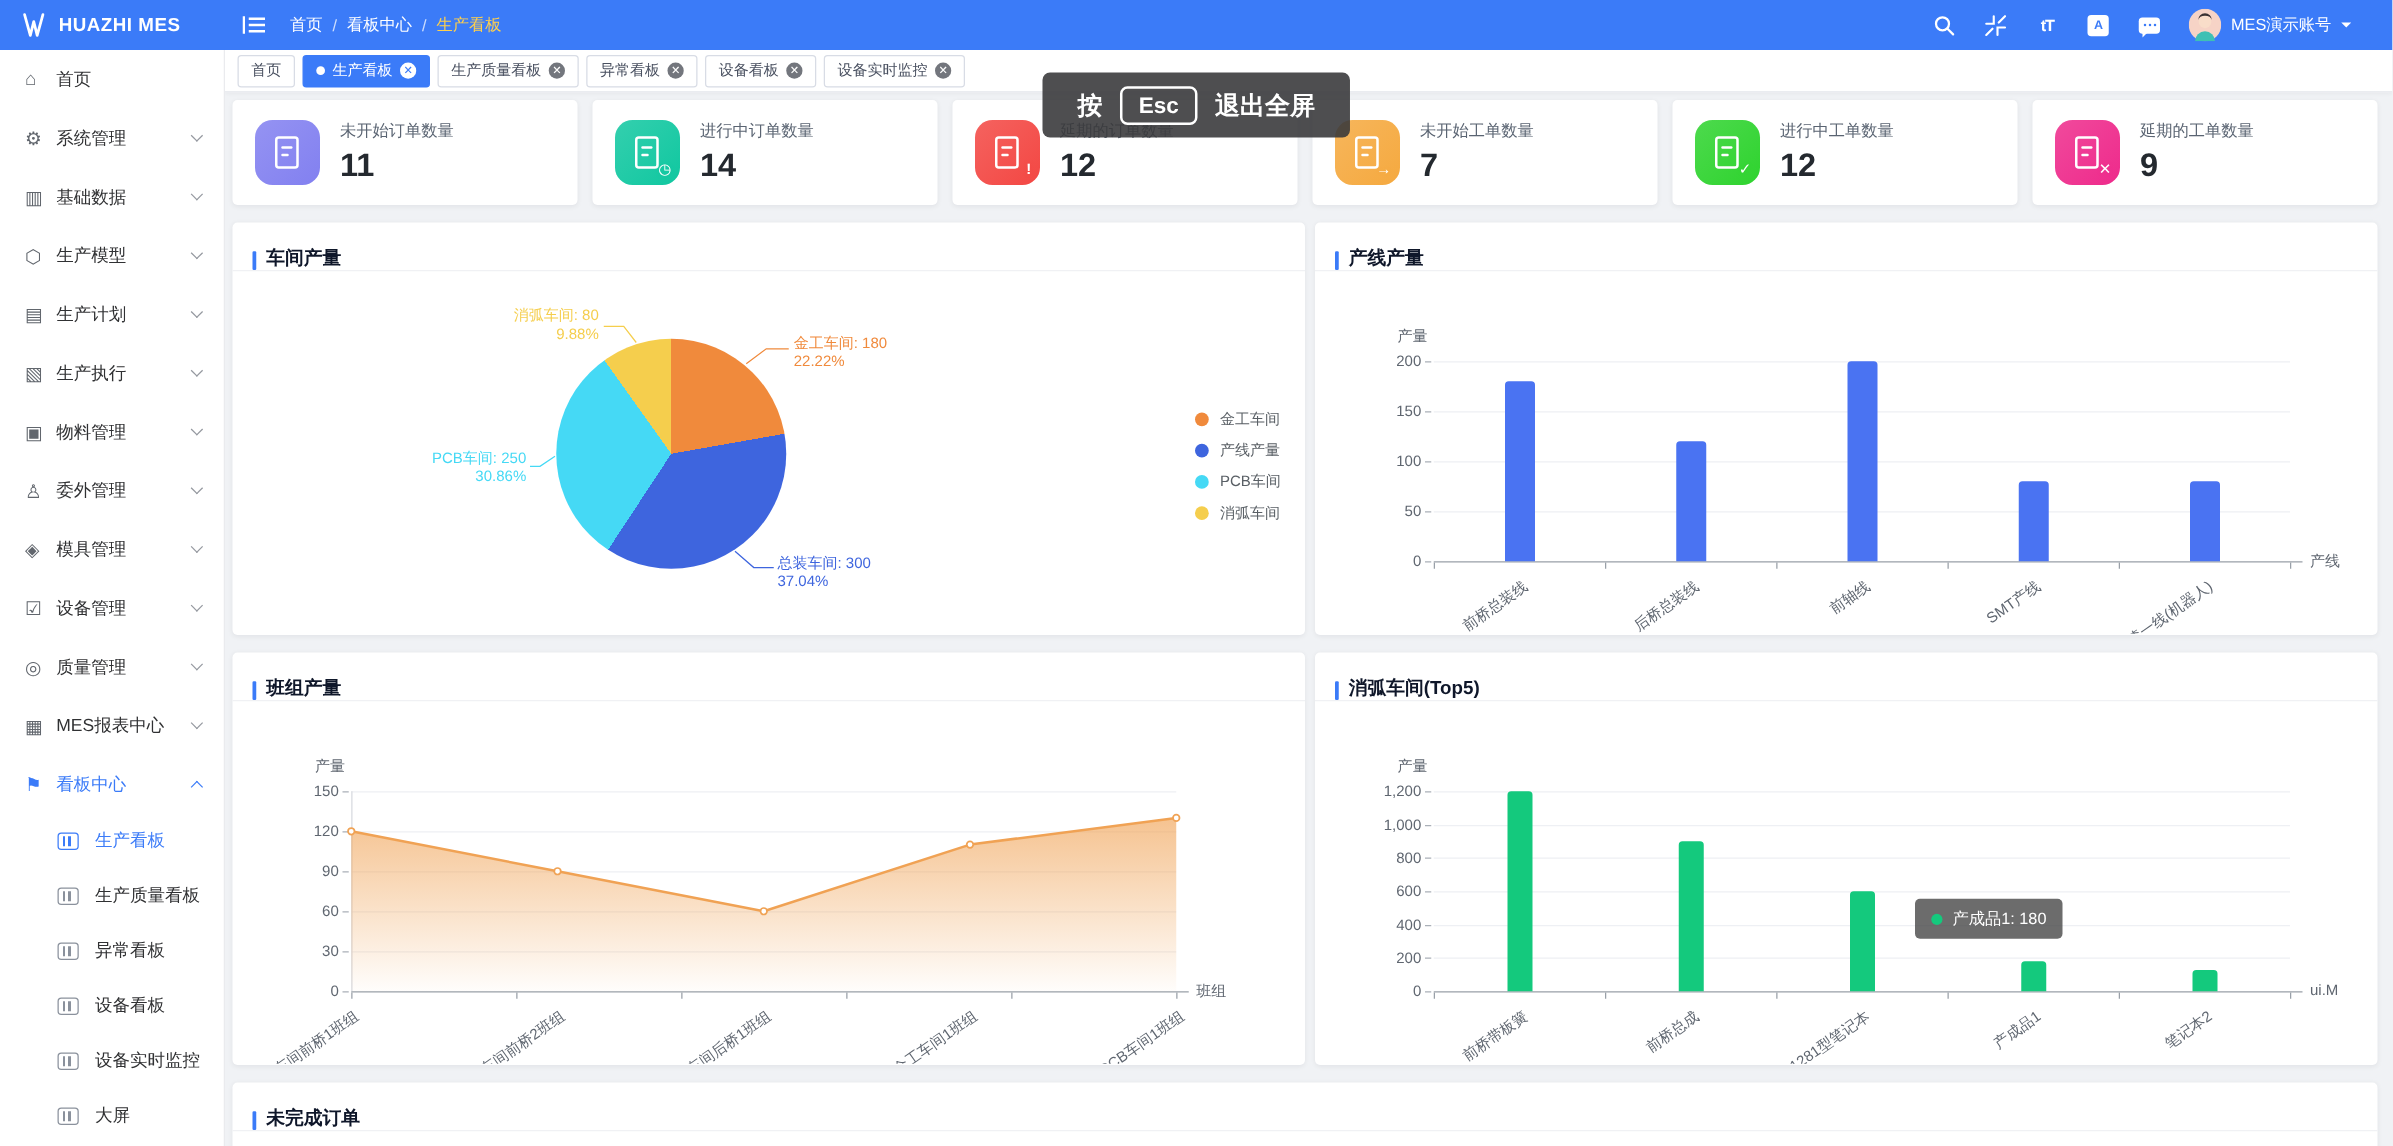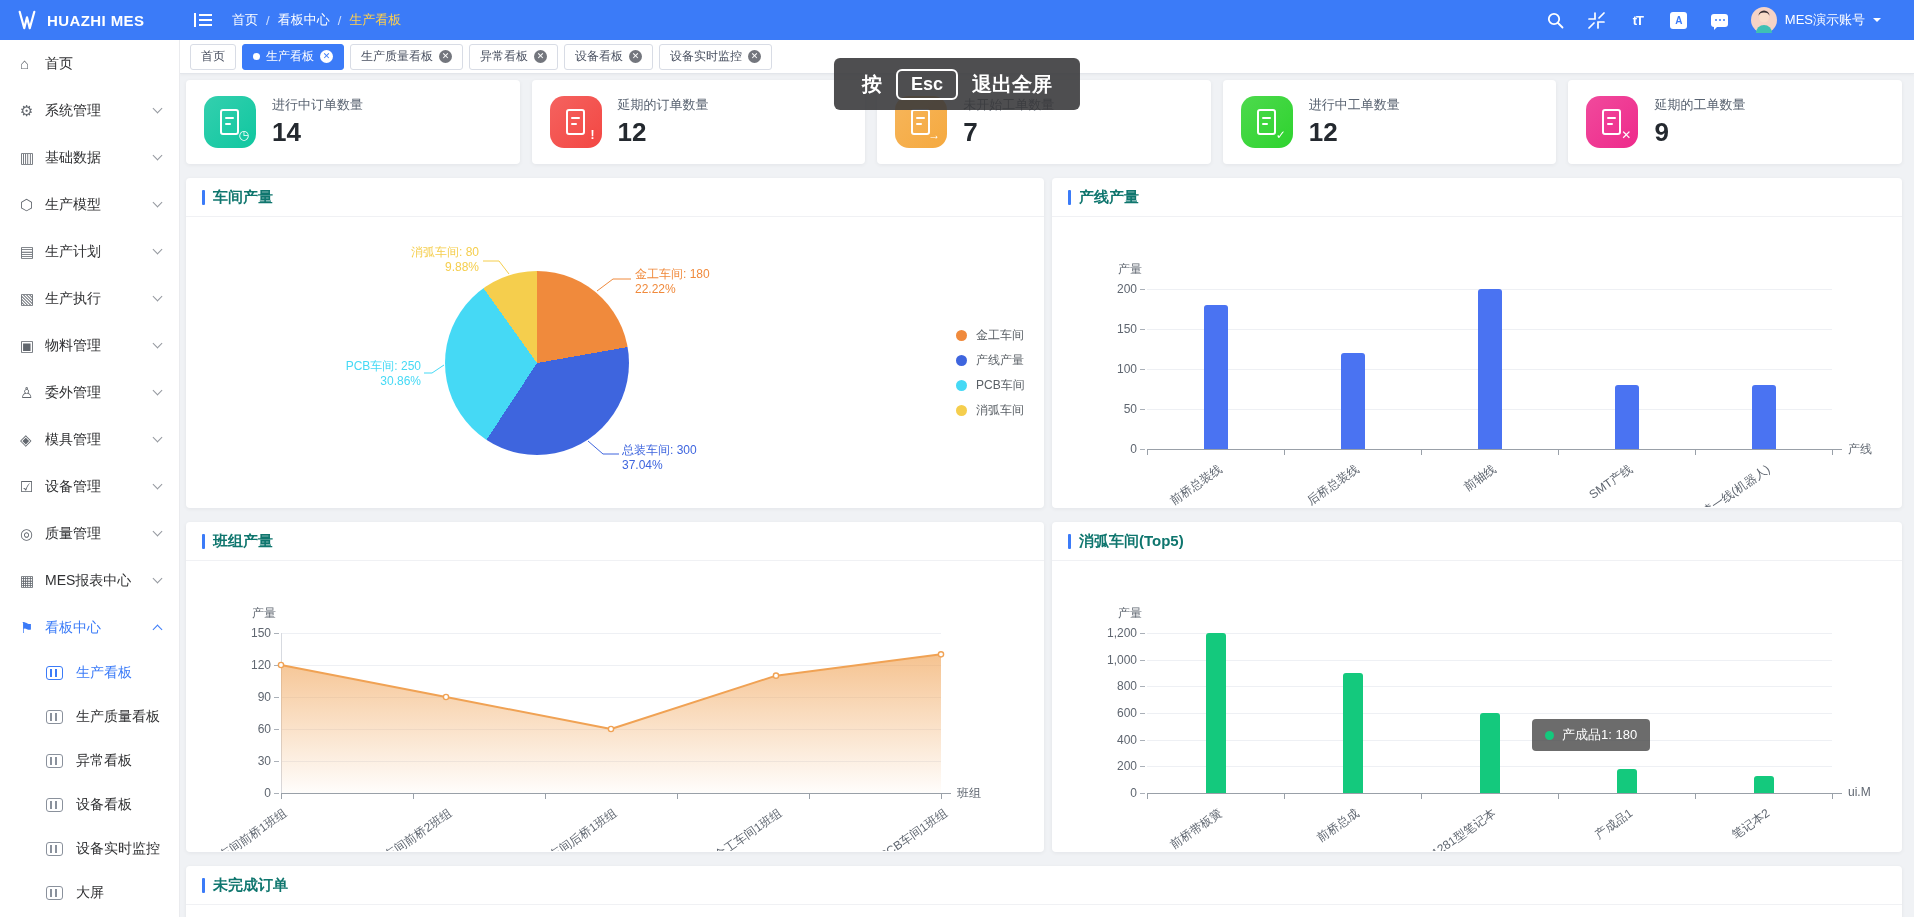"未开始订单数量" div.stat-card { html: none -> <div> <span> <span></span> </span> <div> <div>未开始订单数量</div> <div>11</div> </div> </div> }
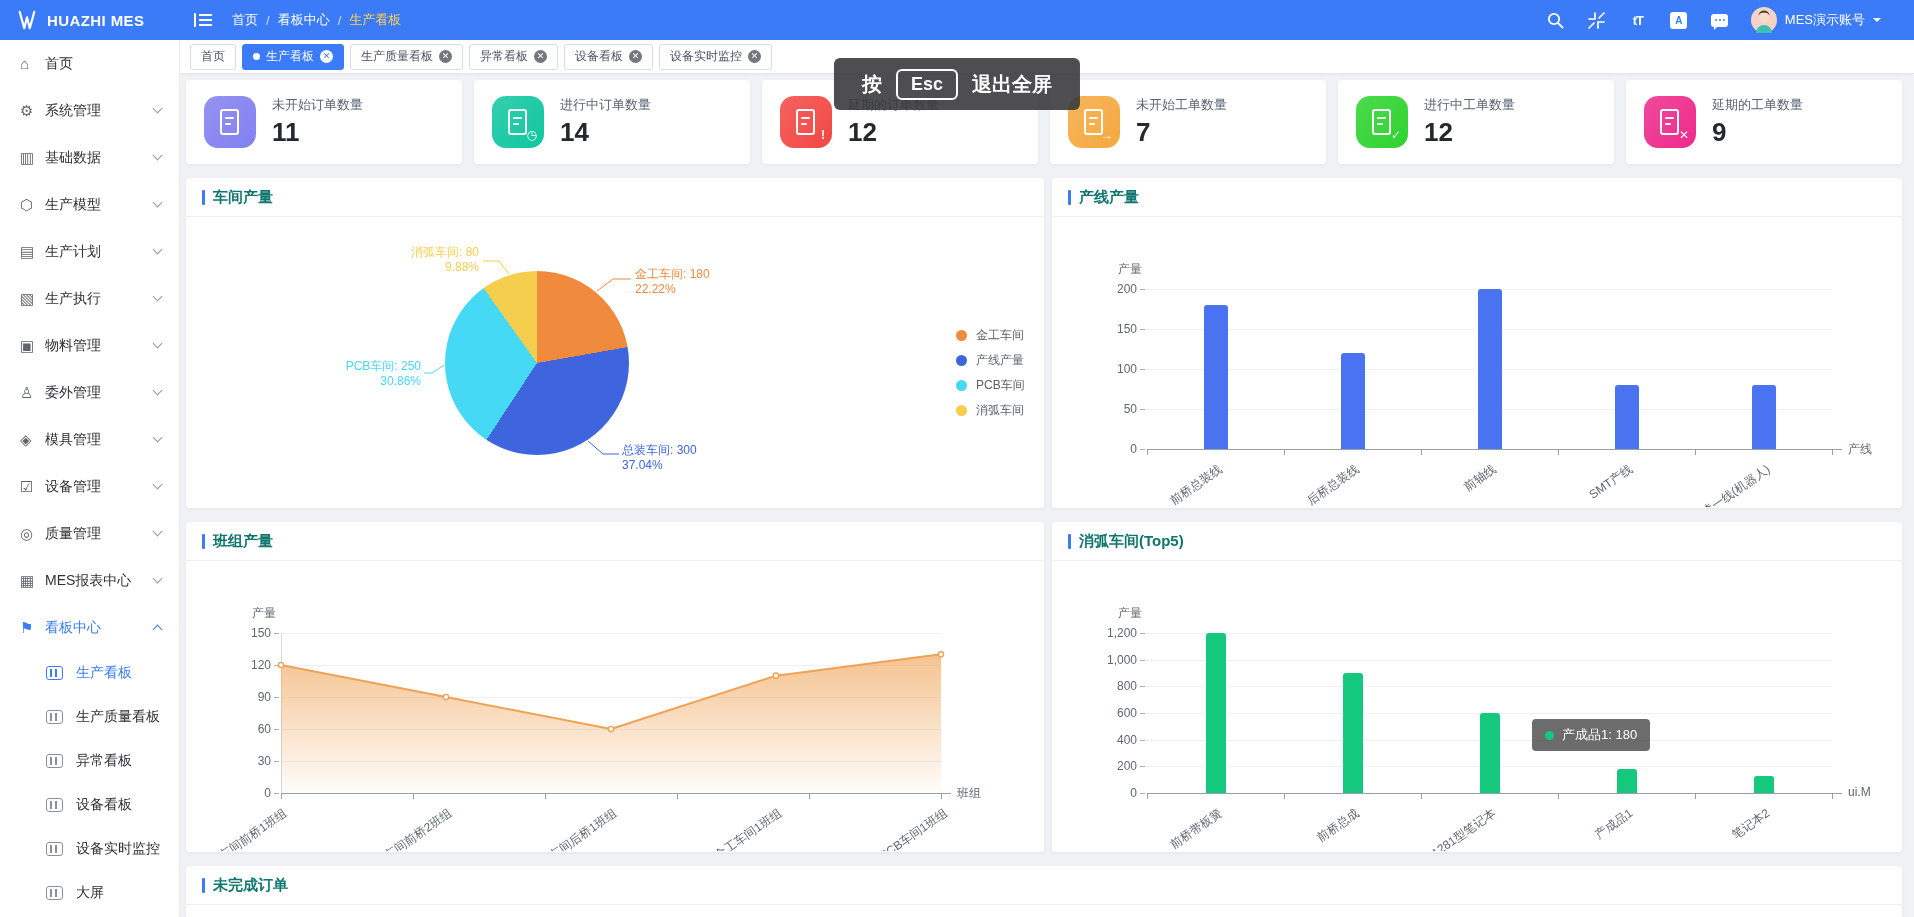"车间产量" .card-hd { align-items: center -> flex-end; color: #0f766e -> #0f172a }
